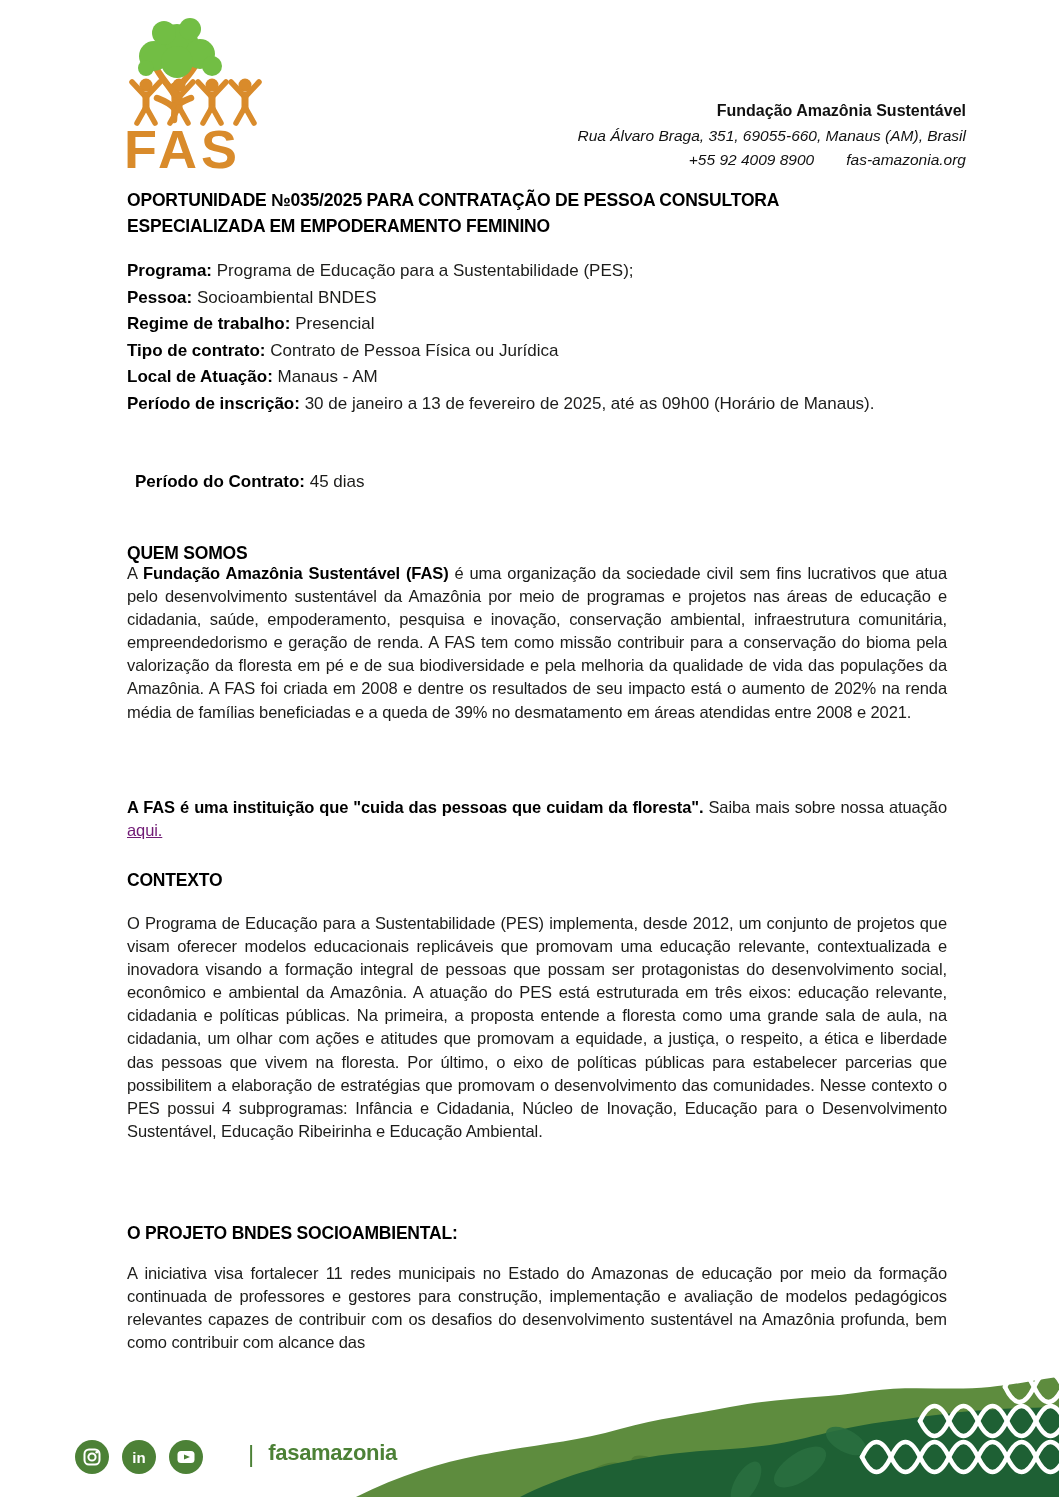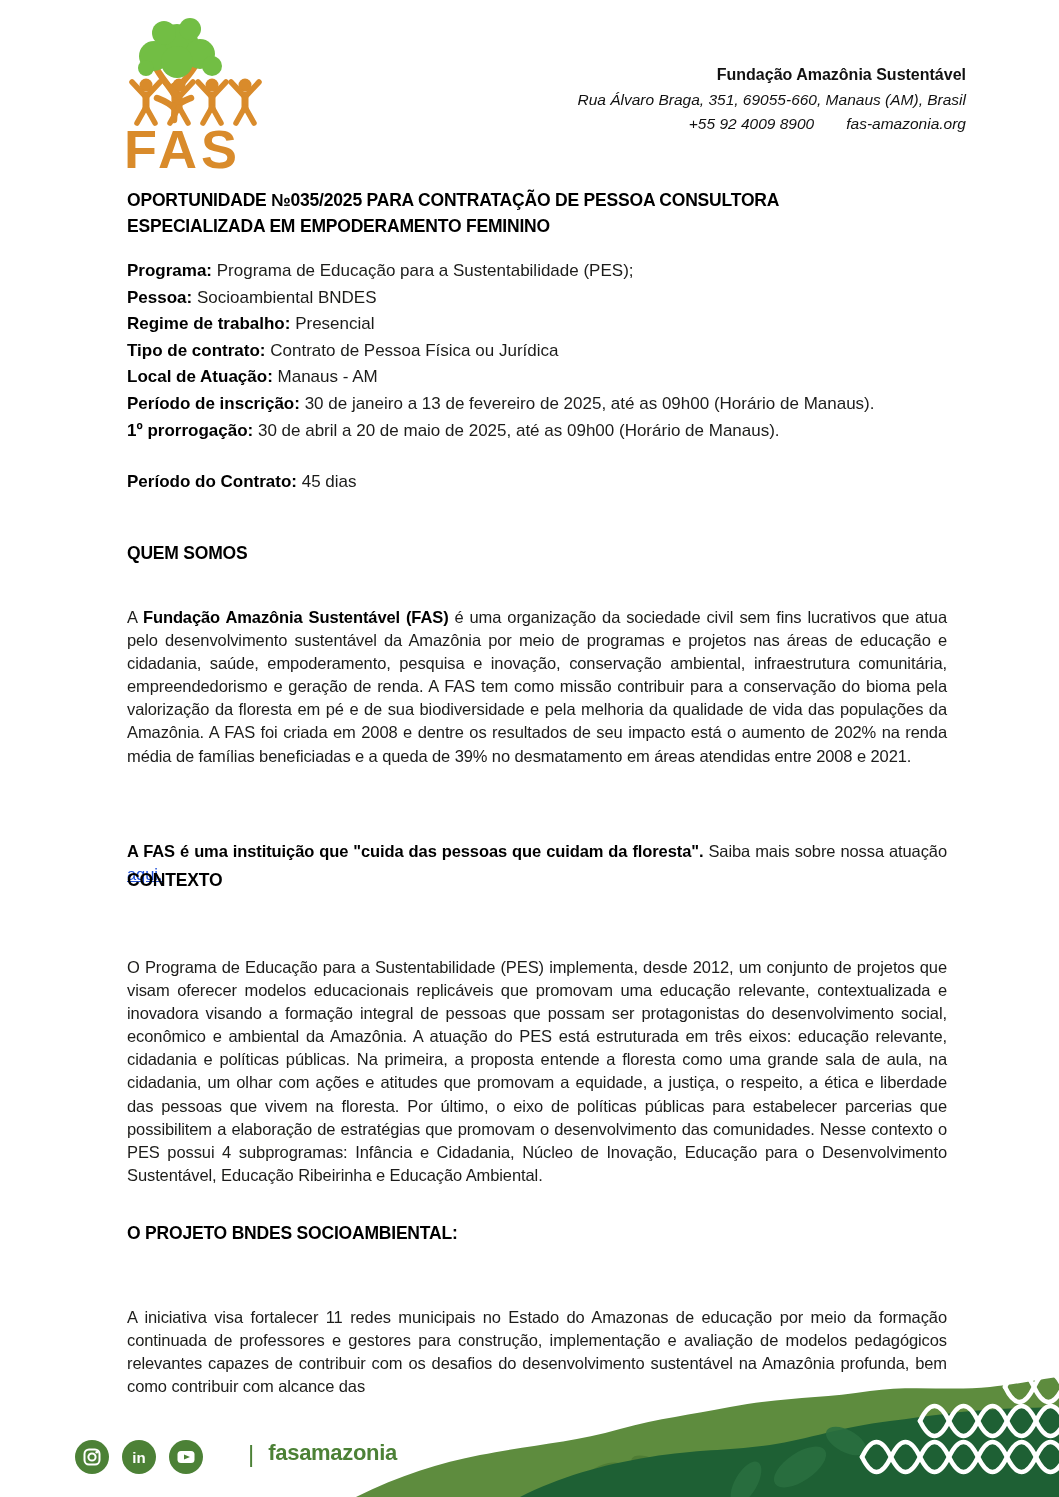"Fundação Amazônia Sustentável" .contact .org { margin-top: none -> 36px }
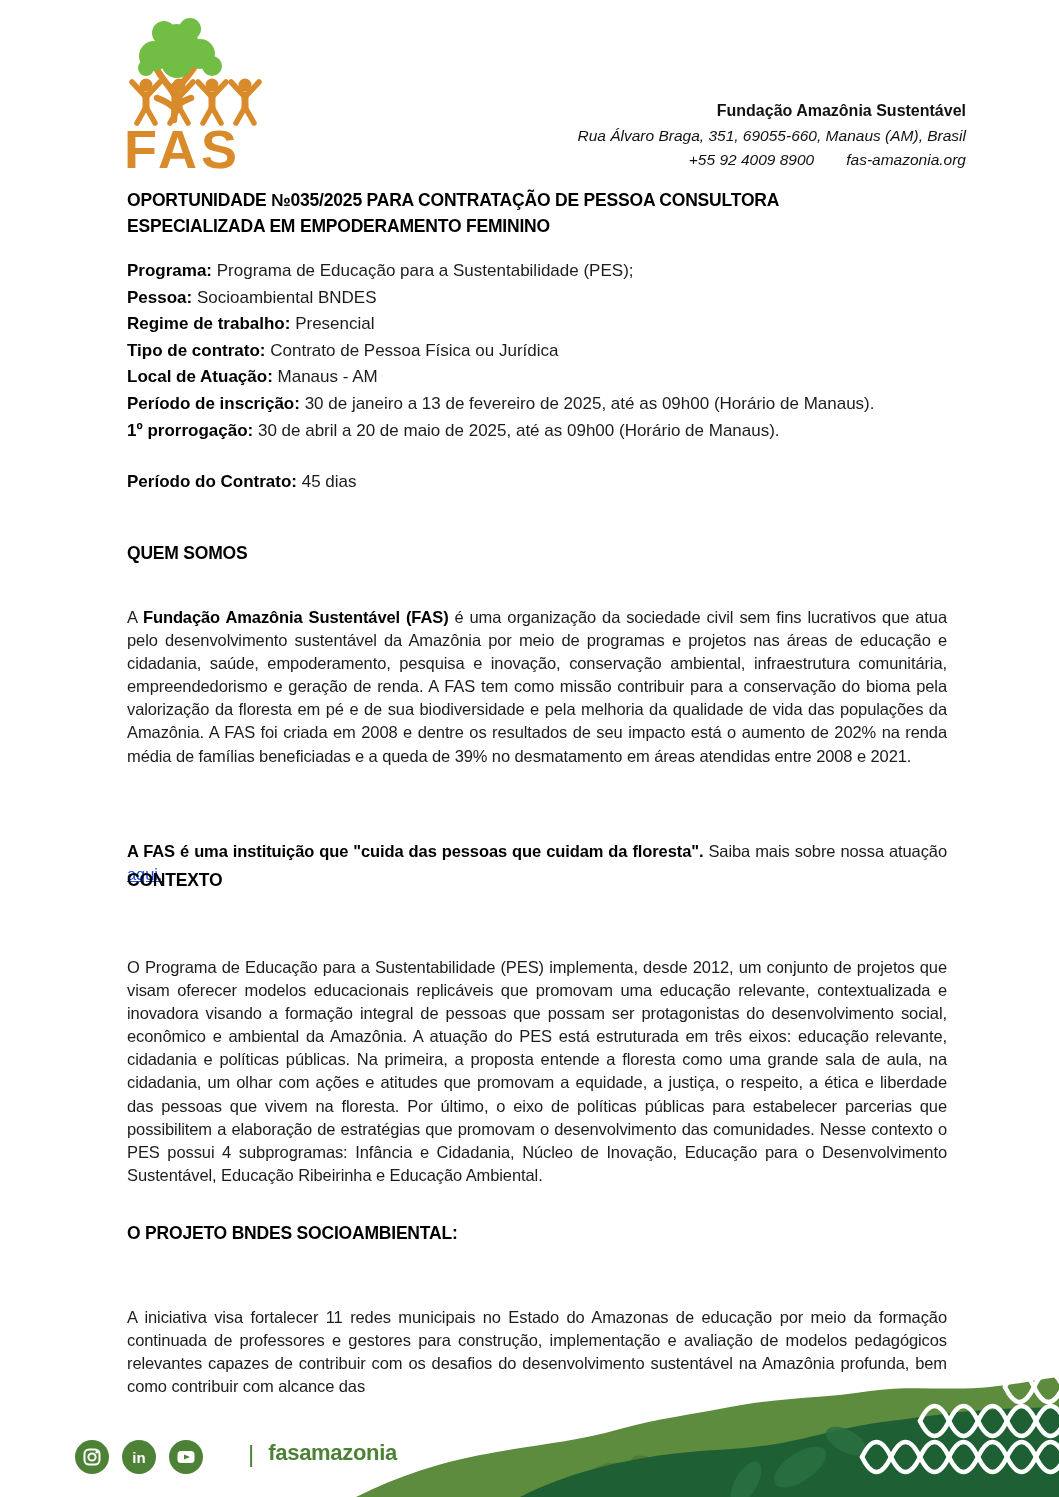"1º prorrogação: 30 de abril" div { html: <div><b>1º prorrogação:</b> <span>30 de abril a 20 de maio de 2025, até as 09h00 (Horário de Manaus).</span></div> -> none }
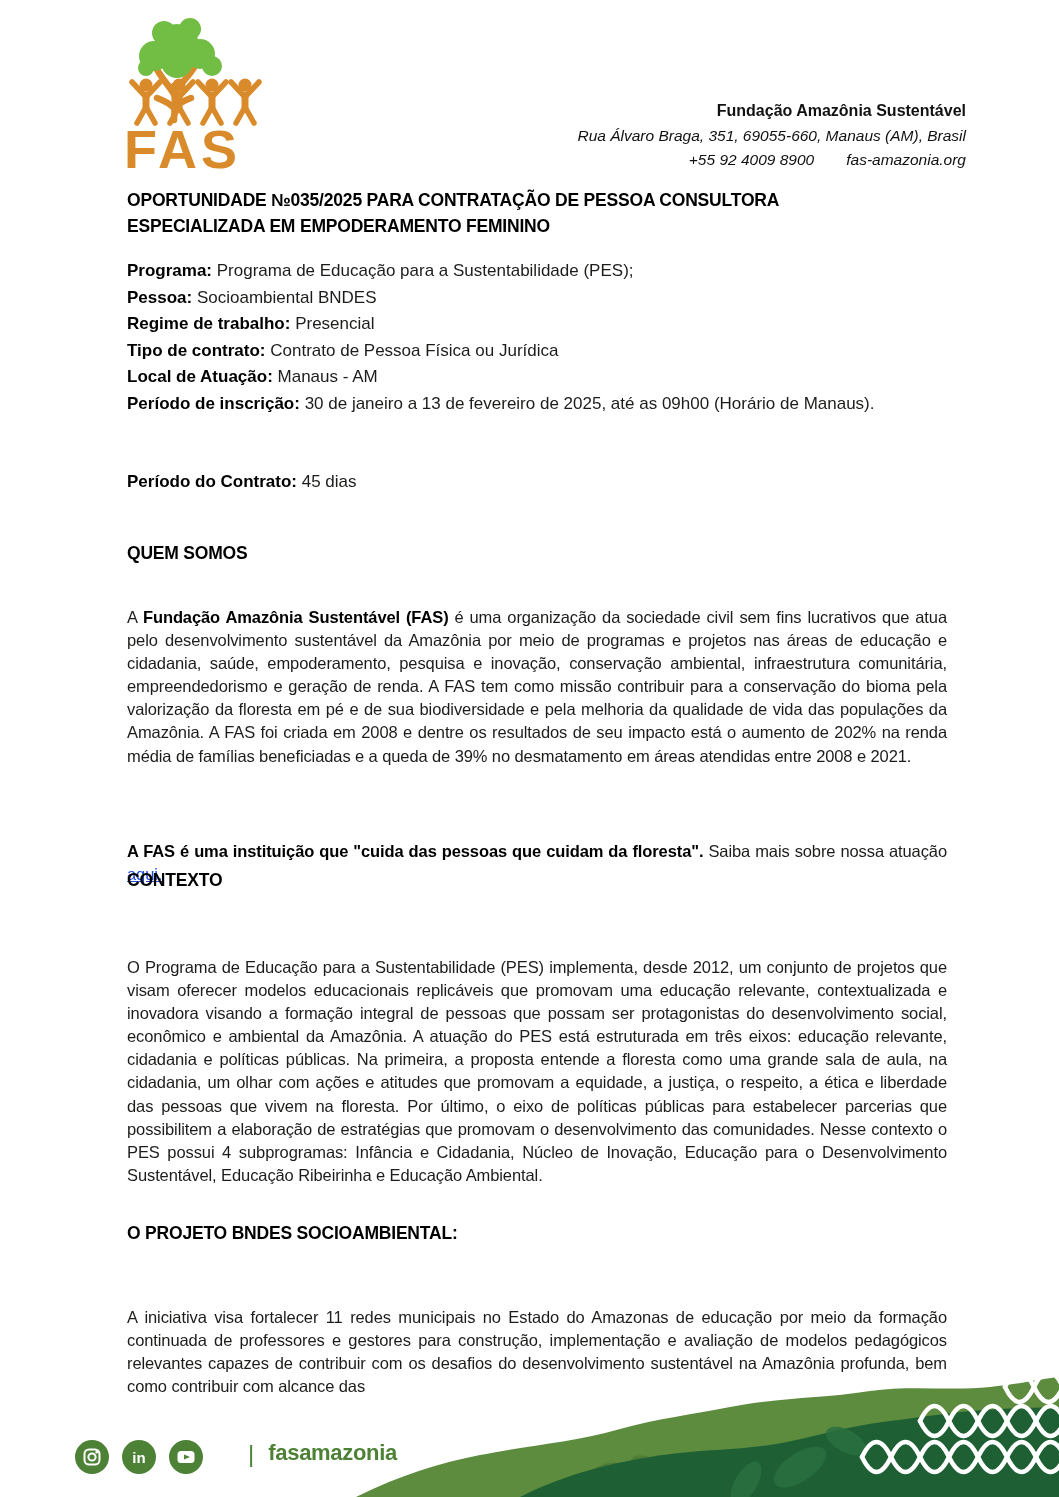"Período do Contrato: 45 dias" .contract-line { margin-left: none -> 8px }
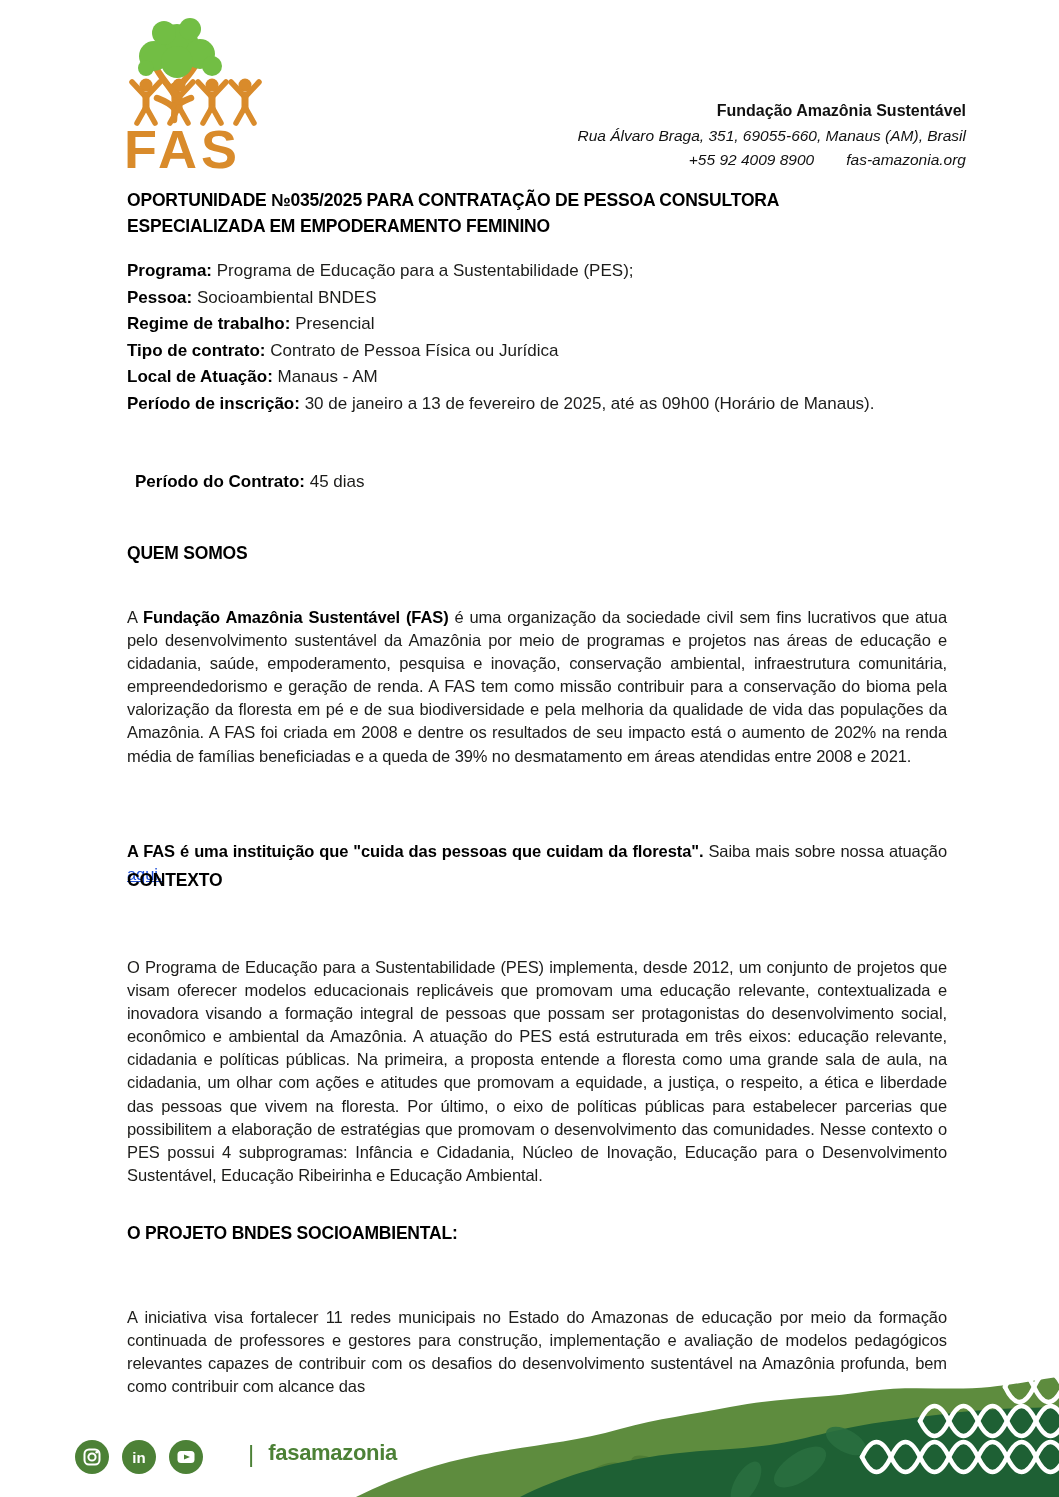"A Fundação Amazônia Sustentável (FAS)" .para { margin-top: 44px -> none }
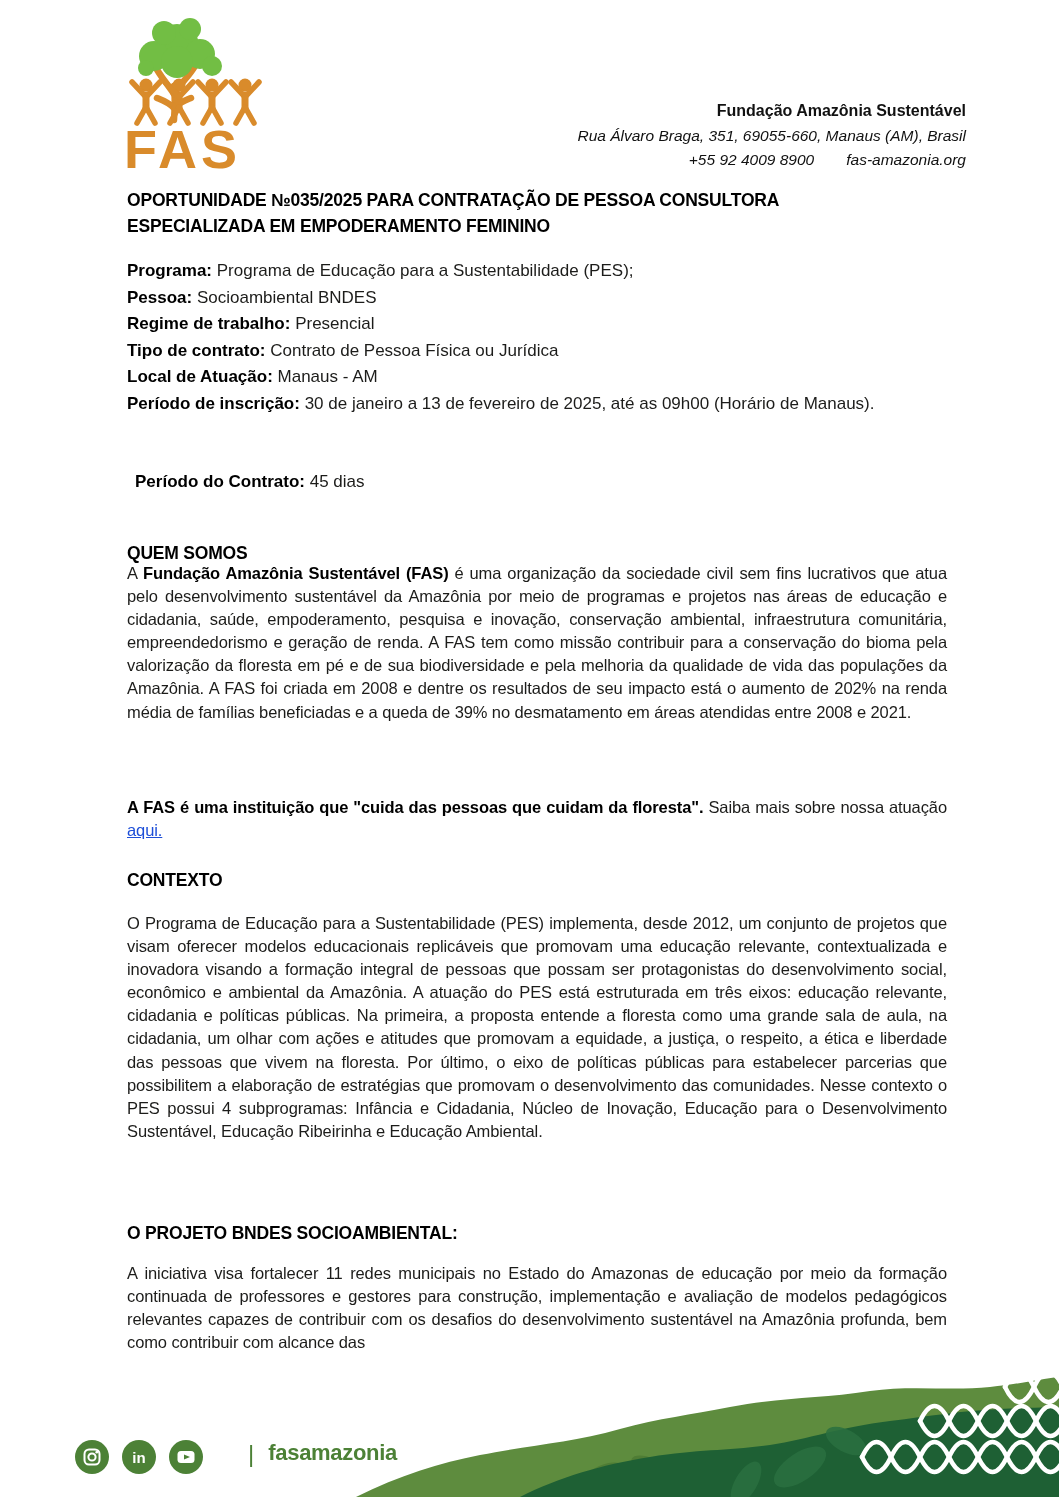"aqui." a.doc-link { color: #1d4ed8 -> #701a75 }
